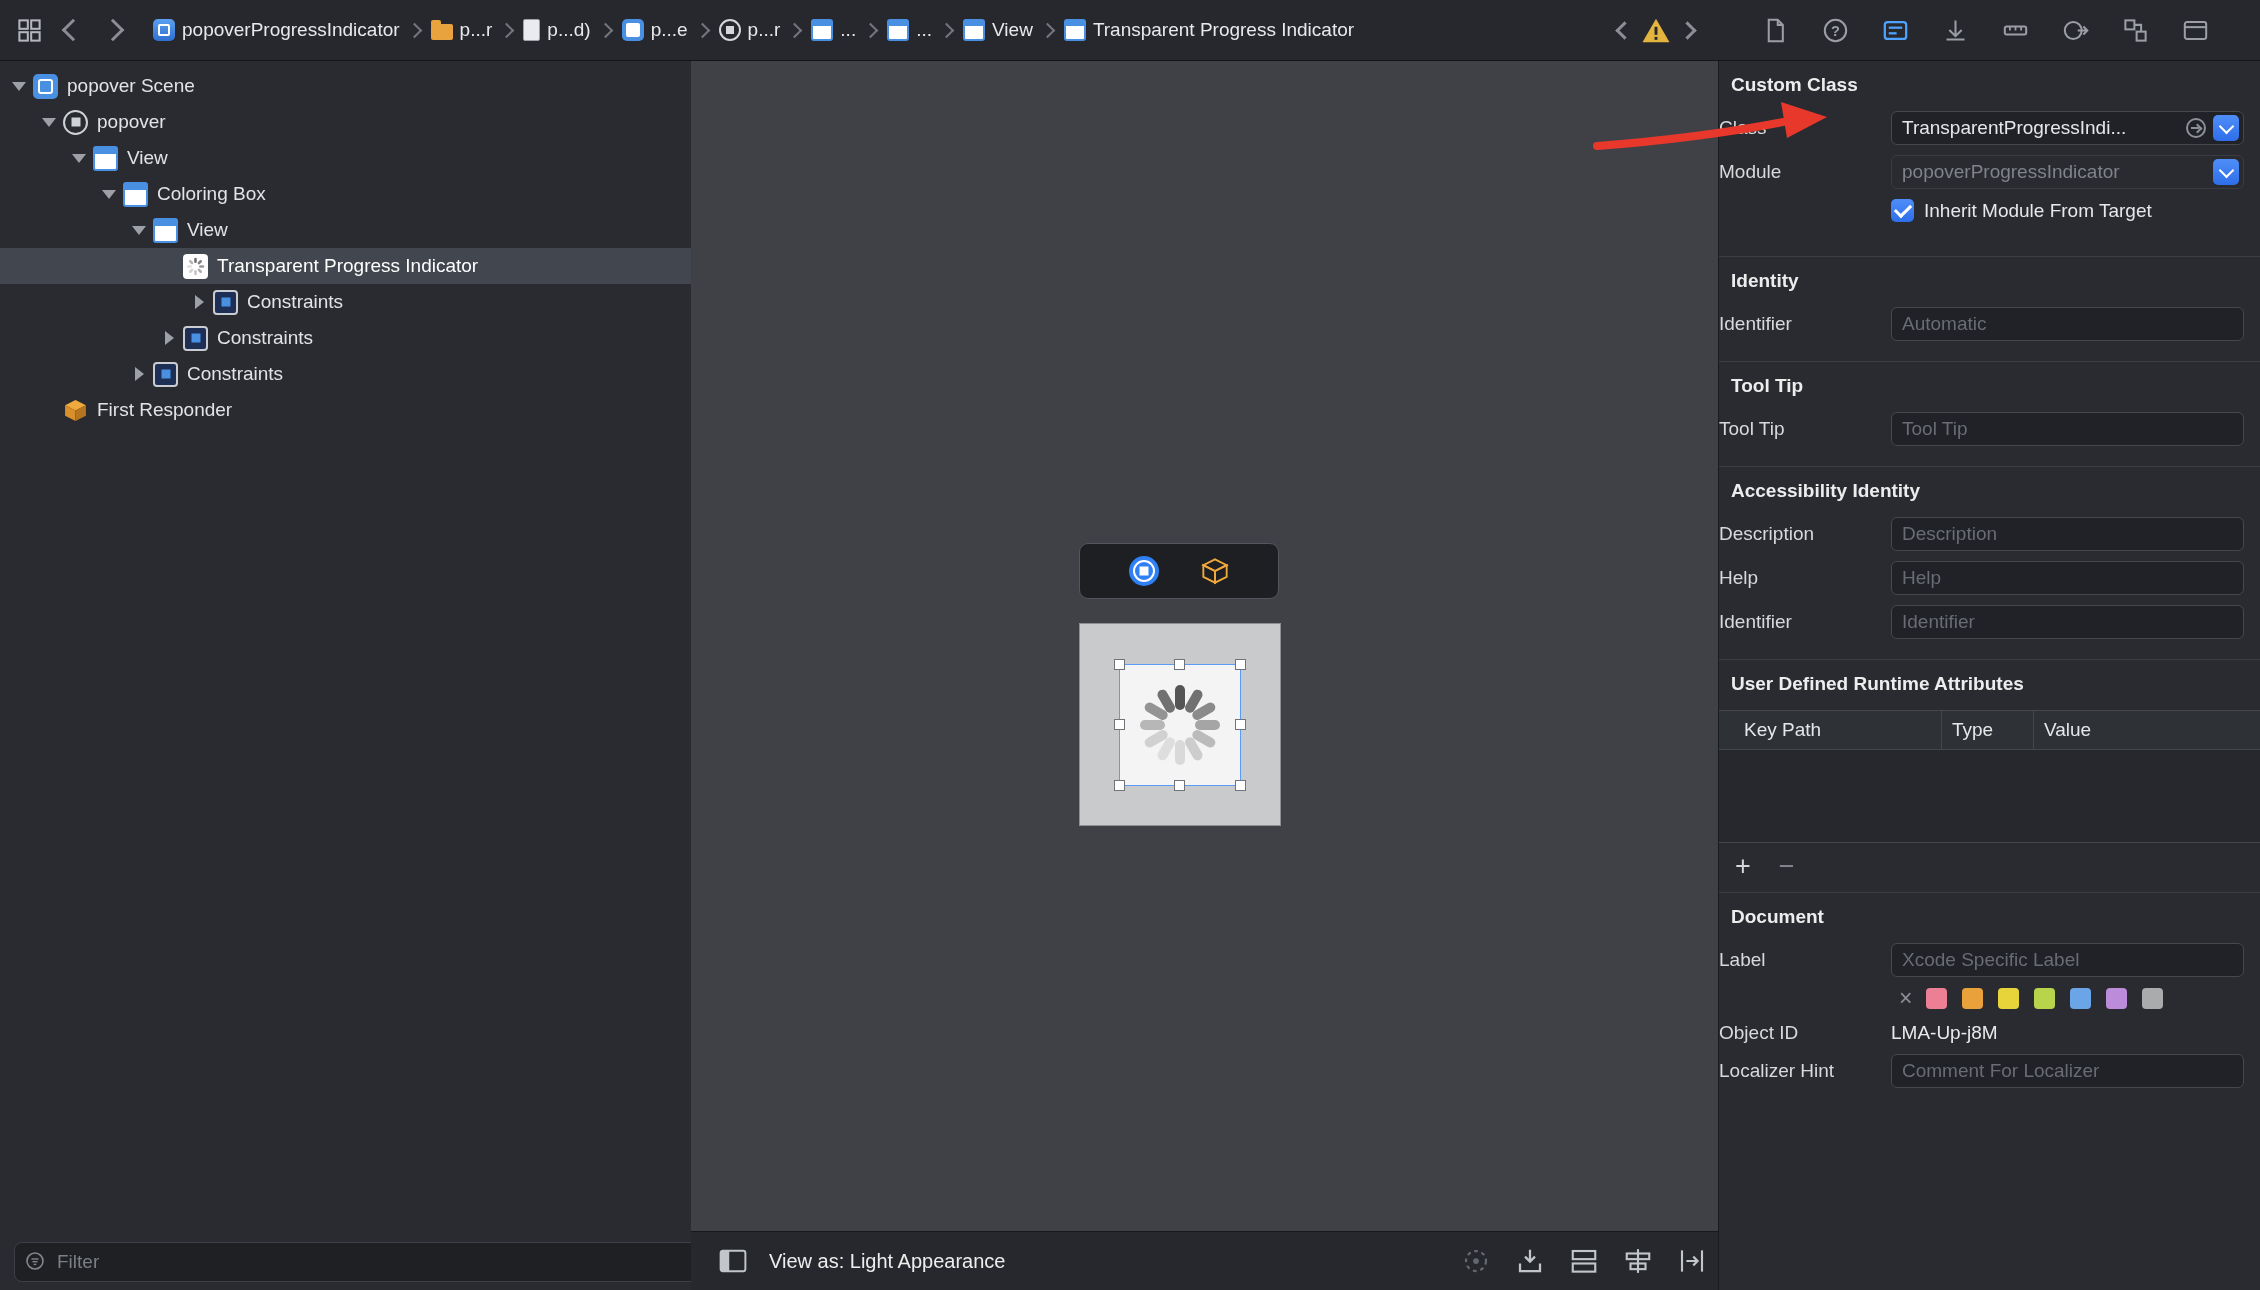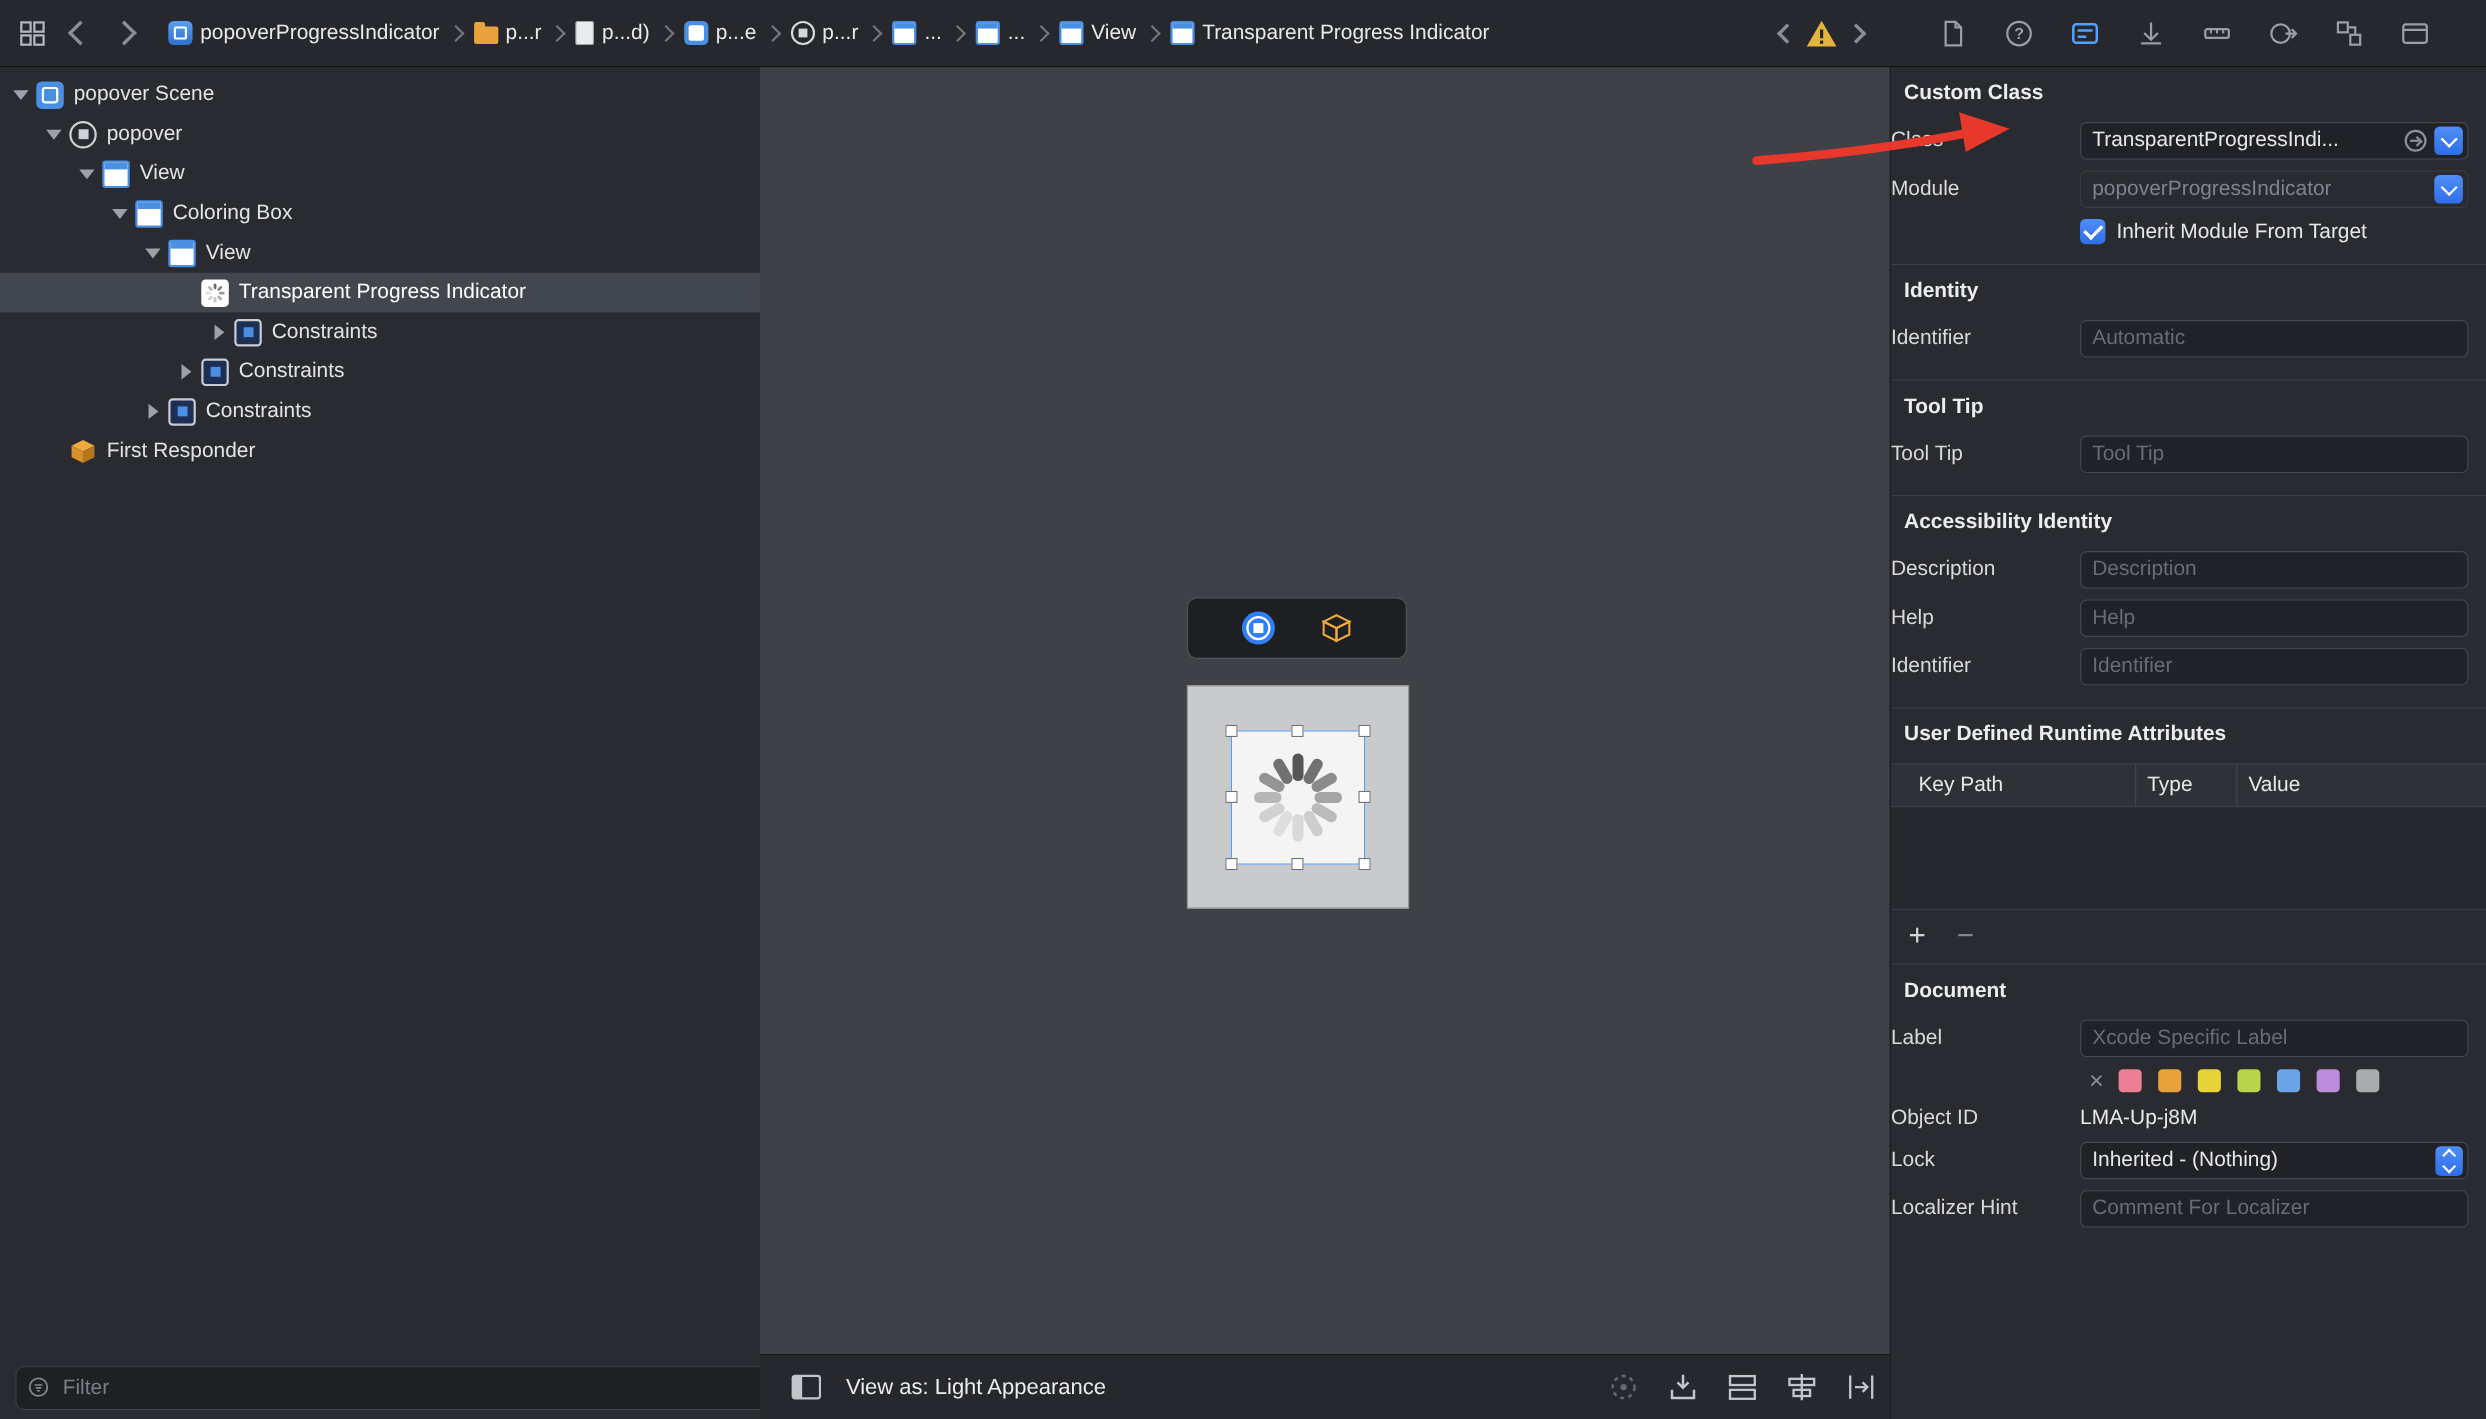"Inherit Module From Target" .cbrow { margin-bottom: 2px -> 18px }
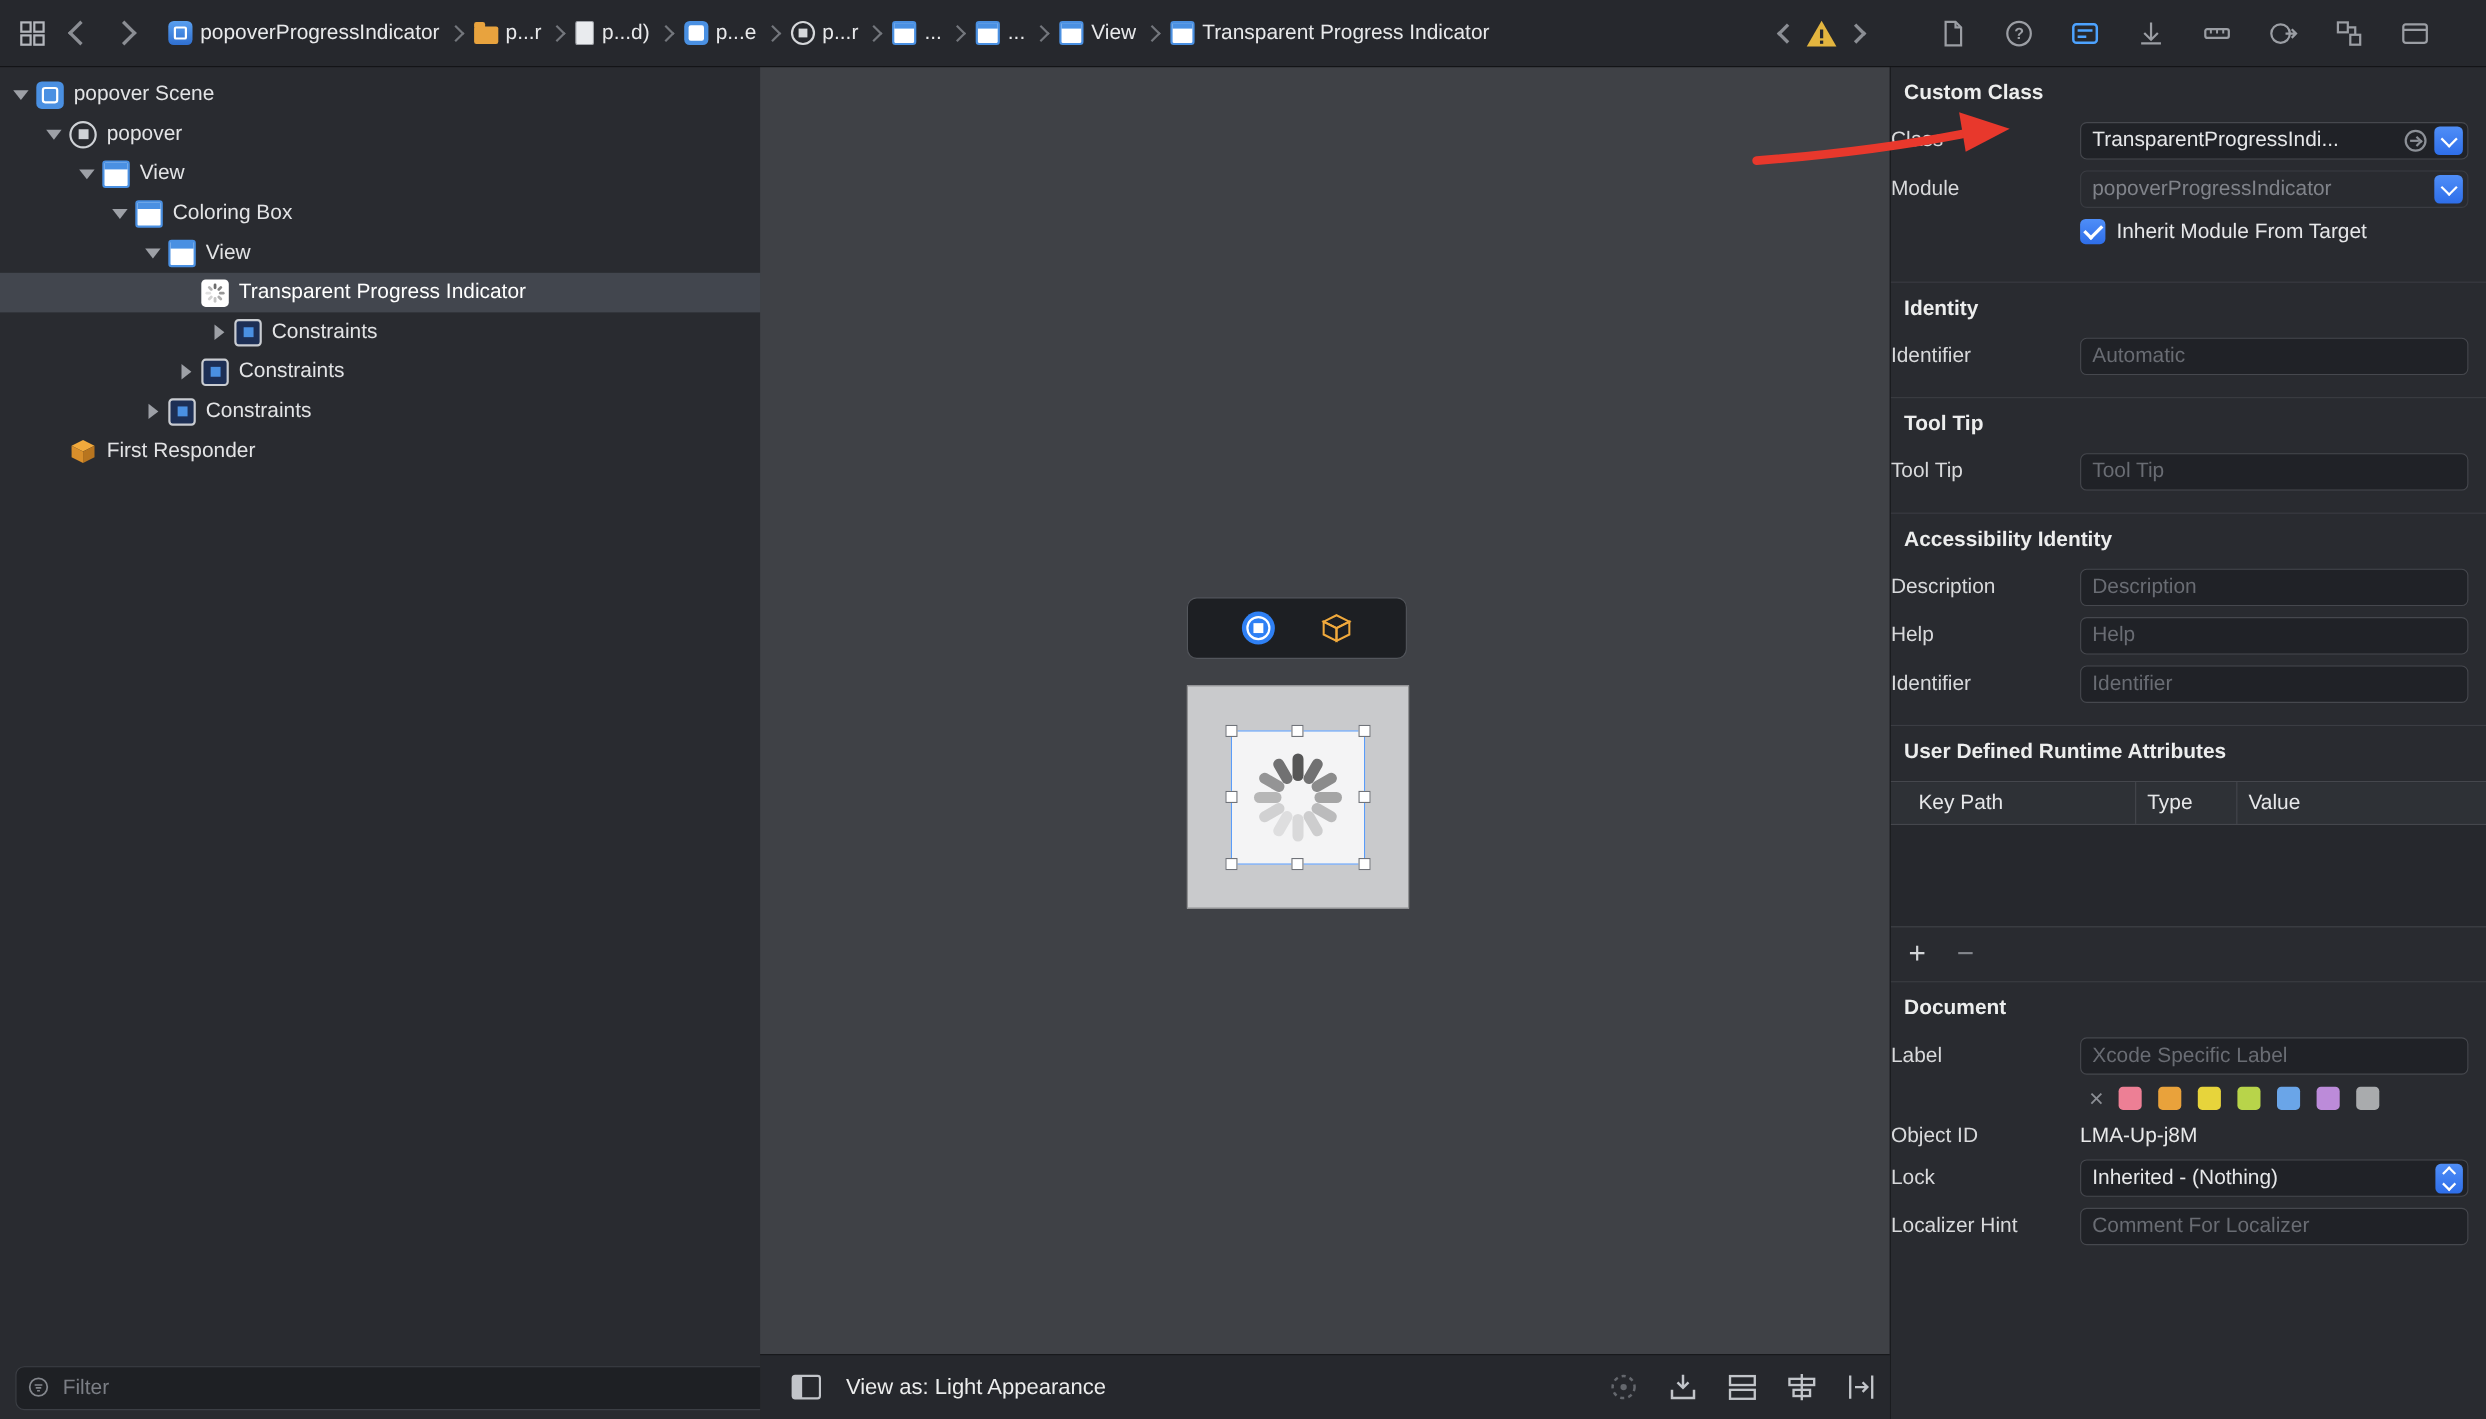"Lock" div.frow { html: <div> <span>Lock</span> <div> <div> <span>Inherited - (Nothing)</span> <span> <span></span> <span></span> </span> </div> </div> </div> -> none }
